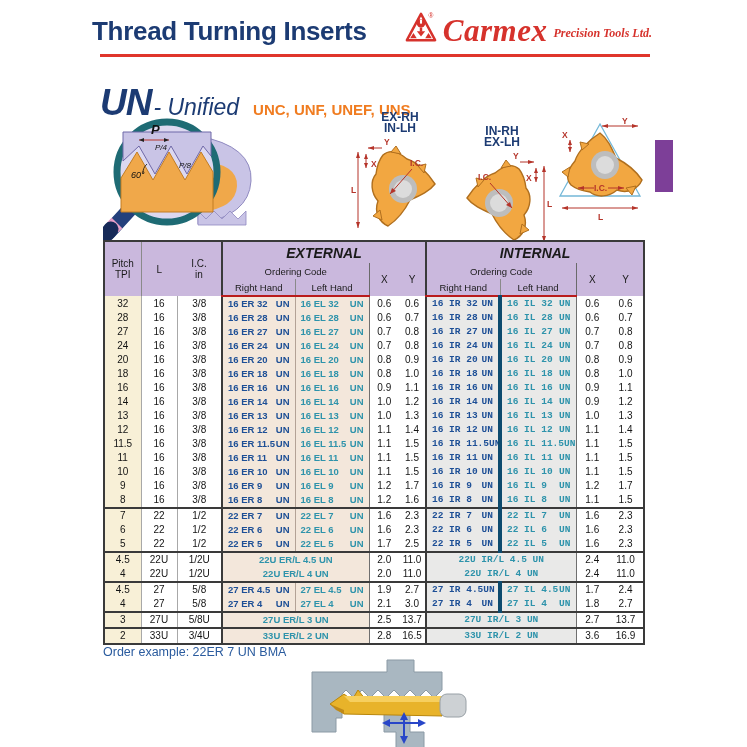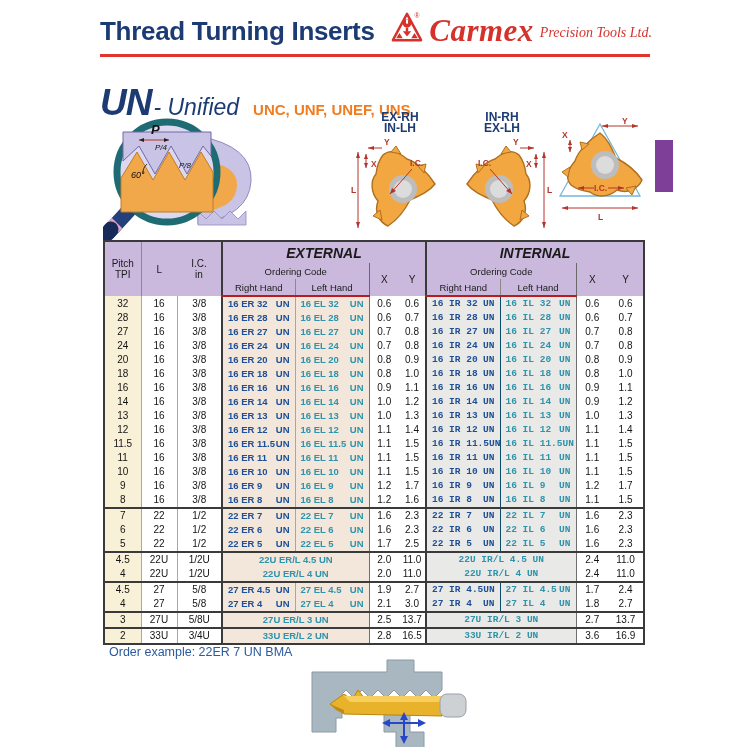"Thread Turning Inserts" .page-title { left: 100px -> 92px }
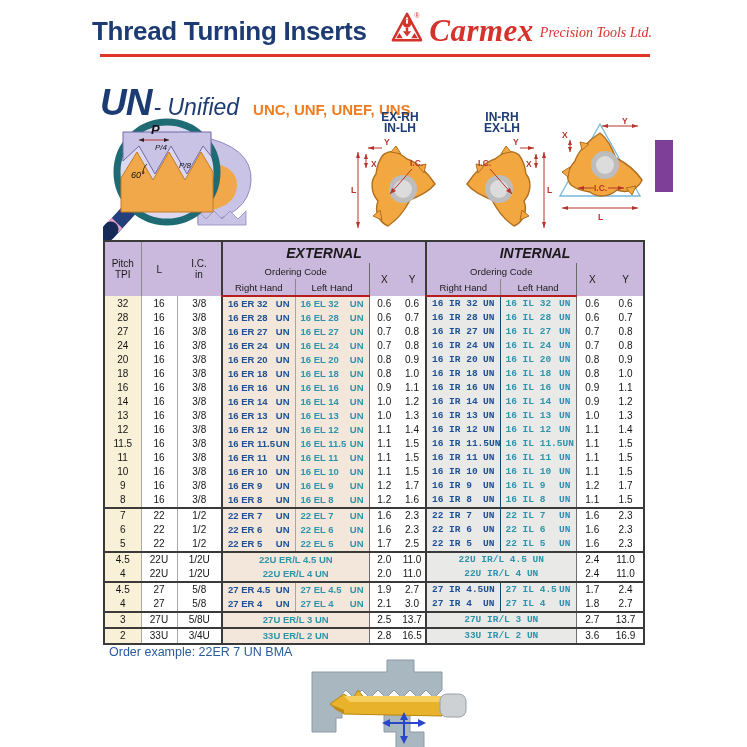"Precision Tools Ltd." .logo-tag { font-size: 14px -> 12px; font-weight: normal -> bold }
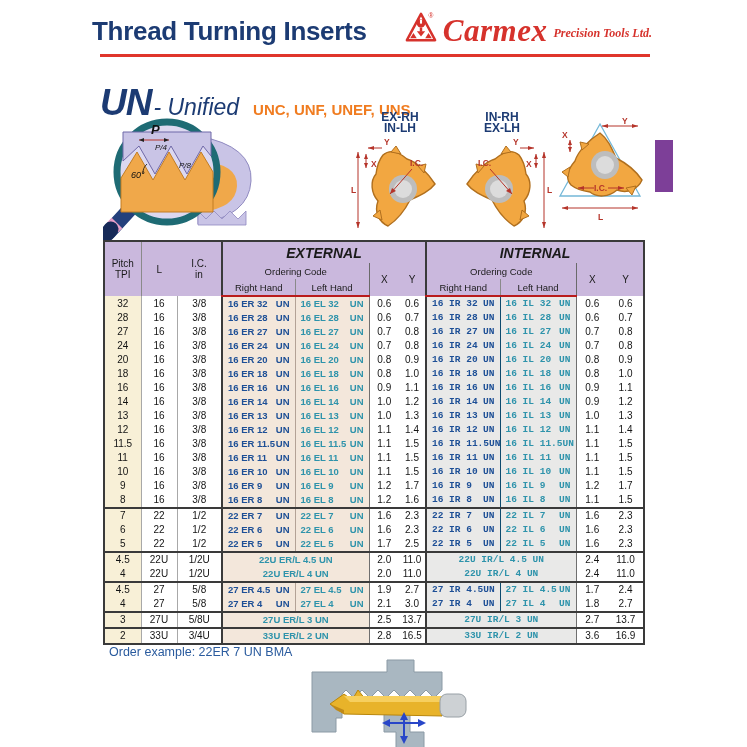"IN-RH" div.abs { top: 112px -> 126px }
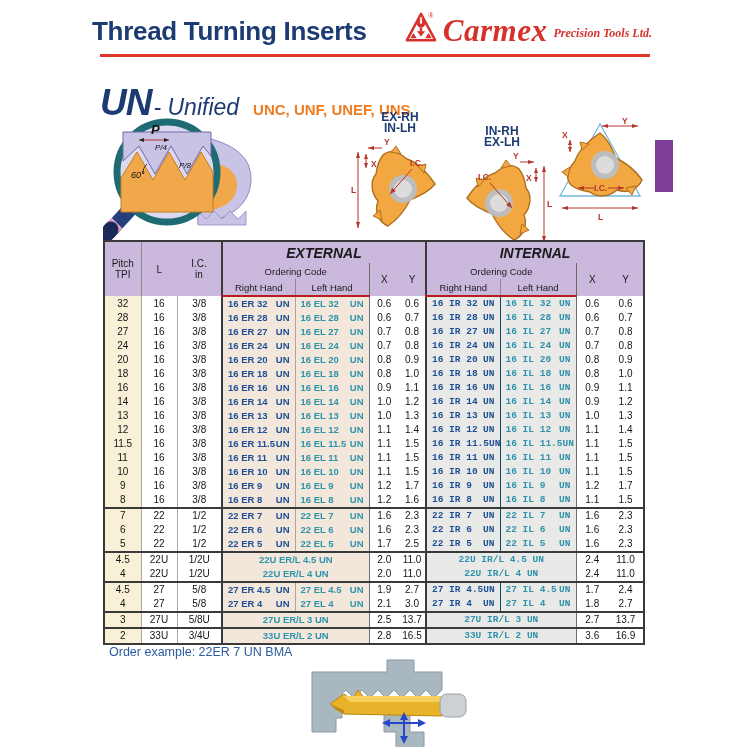"16 IL 32" td.c-il { border-left: 1px solid #0c4a6e -> 4px solid #0c4a6e }
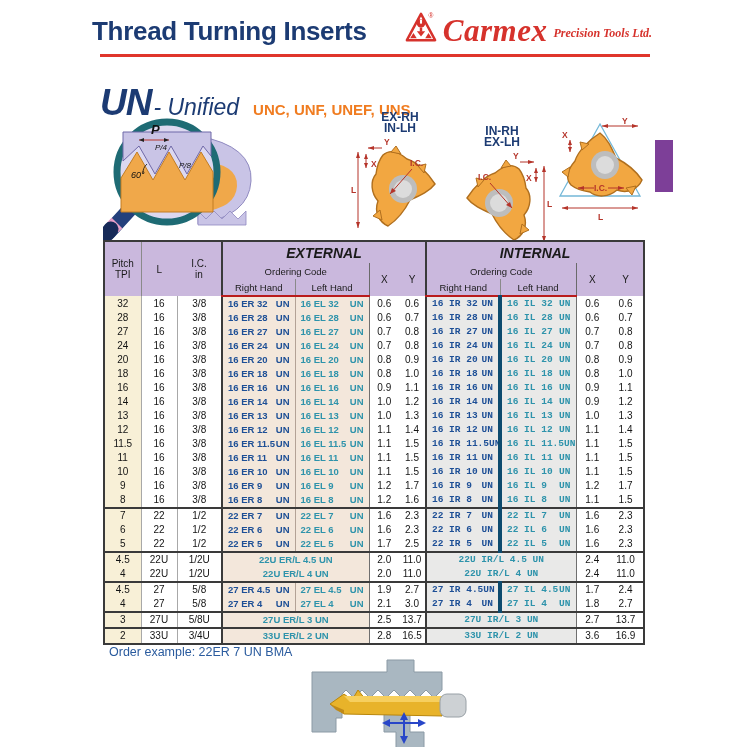"Order example: 22ER 7 UN" .order-ex { left: 109px -> 103px }
